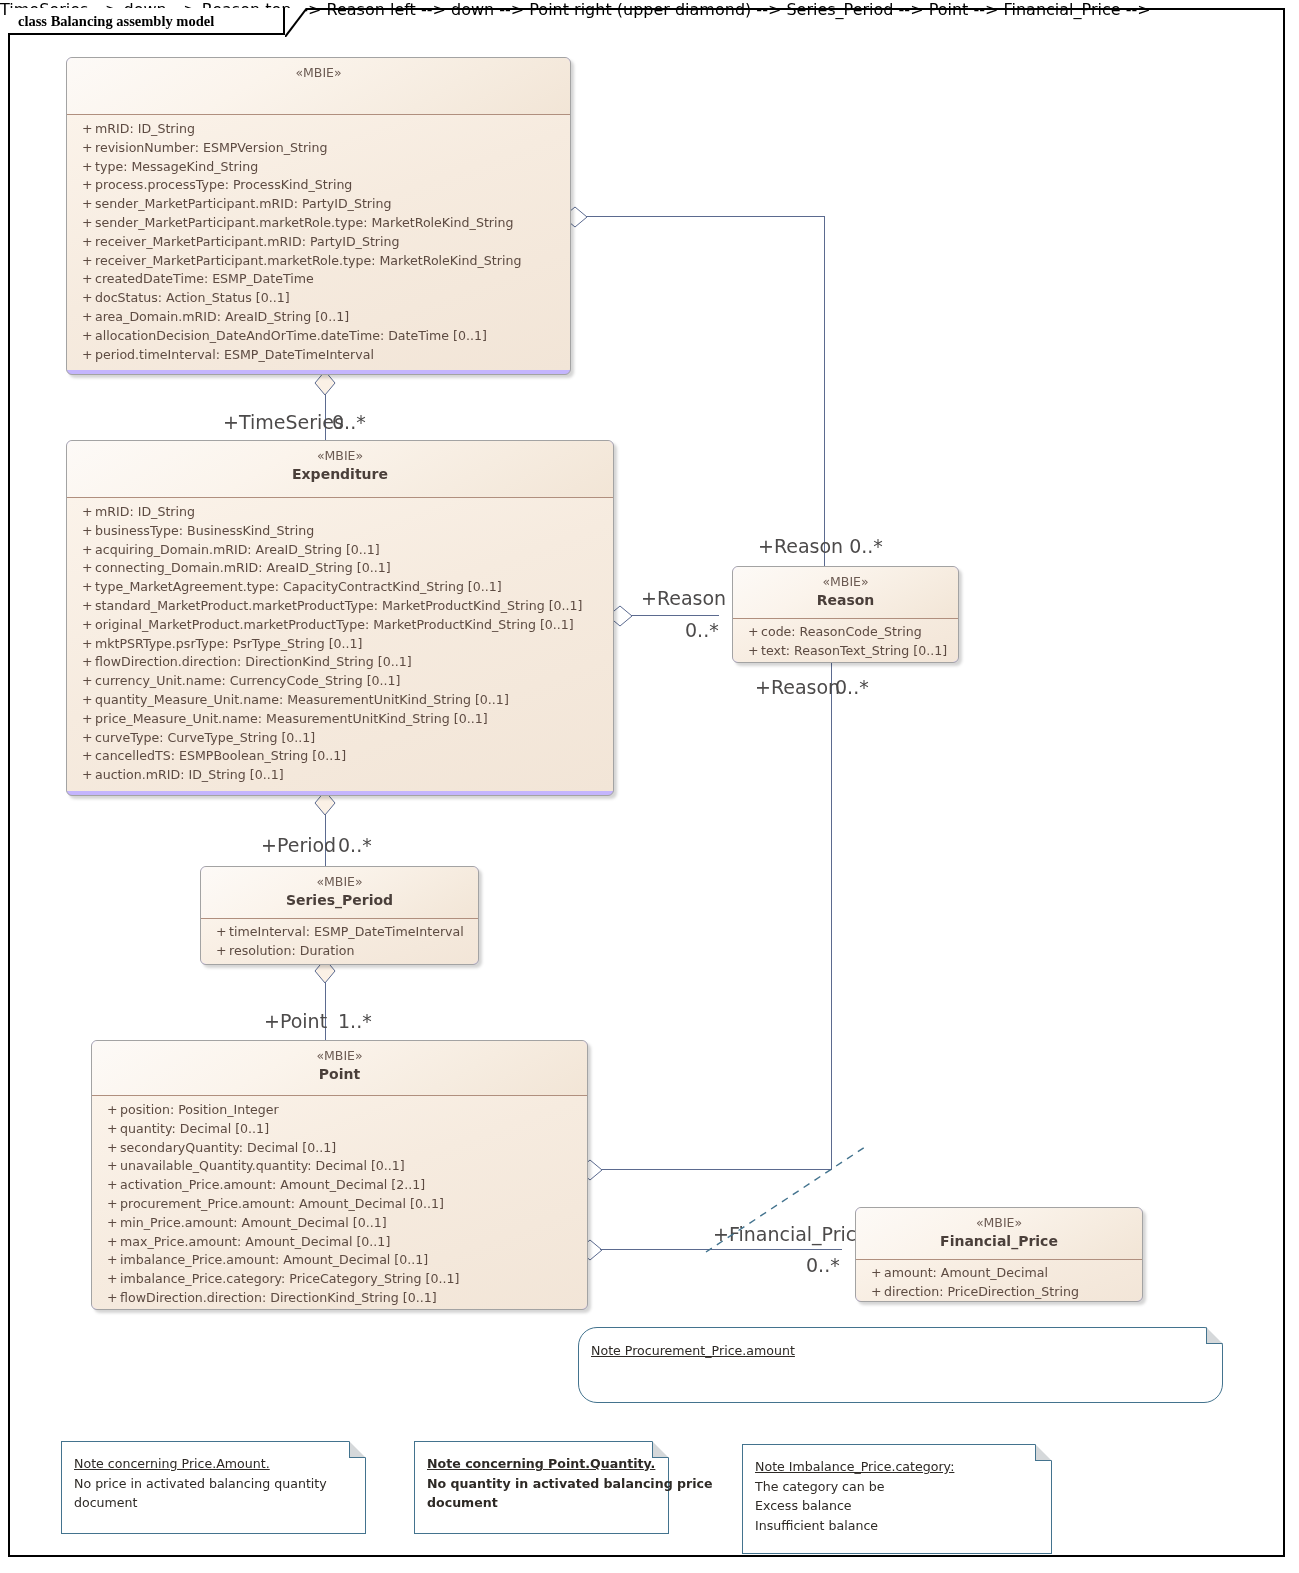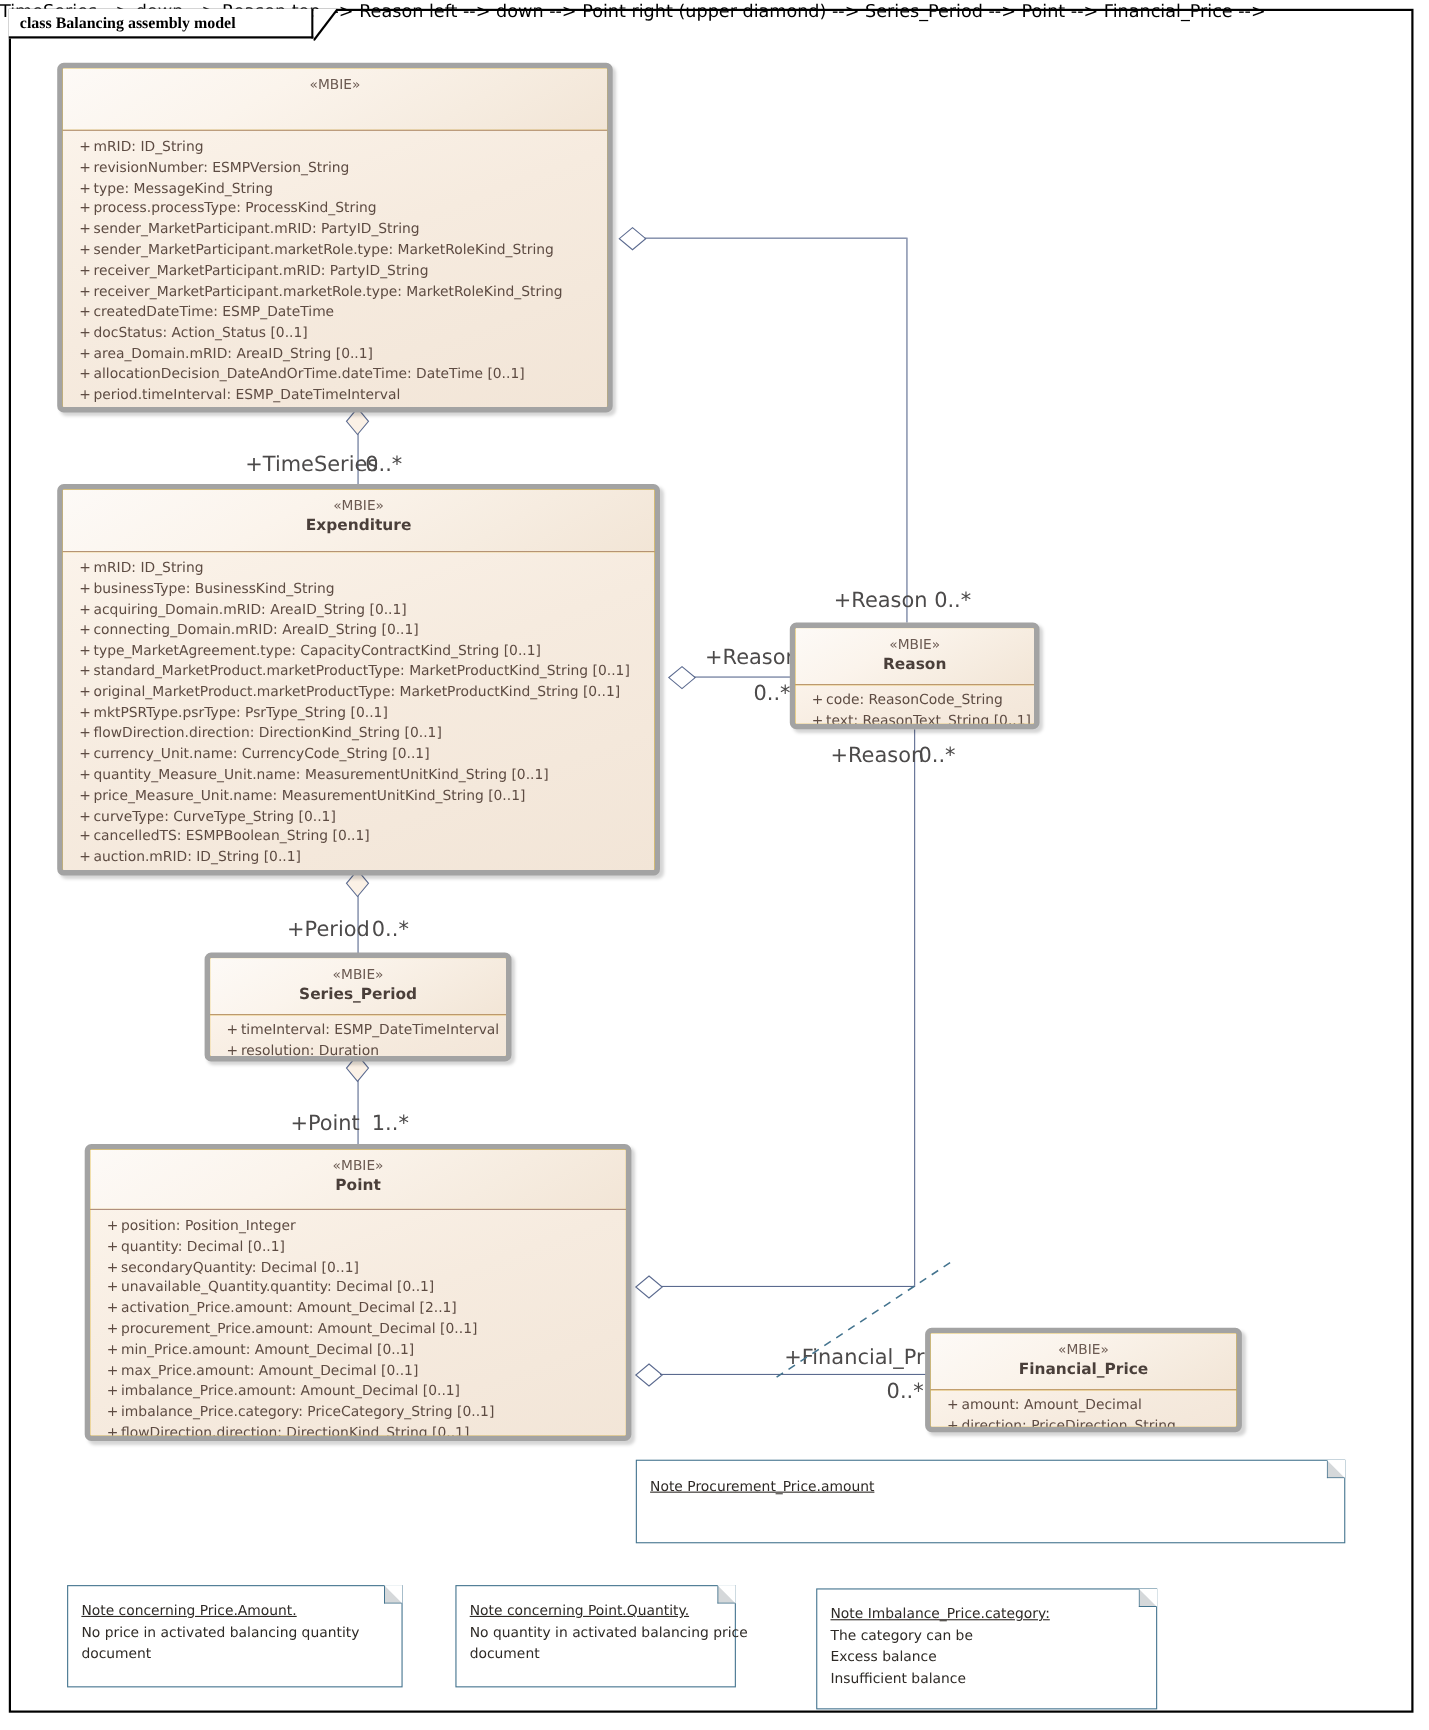"«MBIE»" .uml { background: #eab308 -> #c4b5fd; border: 5px solid #a3a3a3 -> 1px solid #a3a3a3; margin-left: none -> 14px }
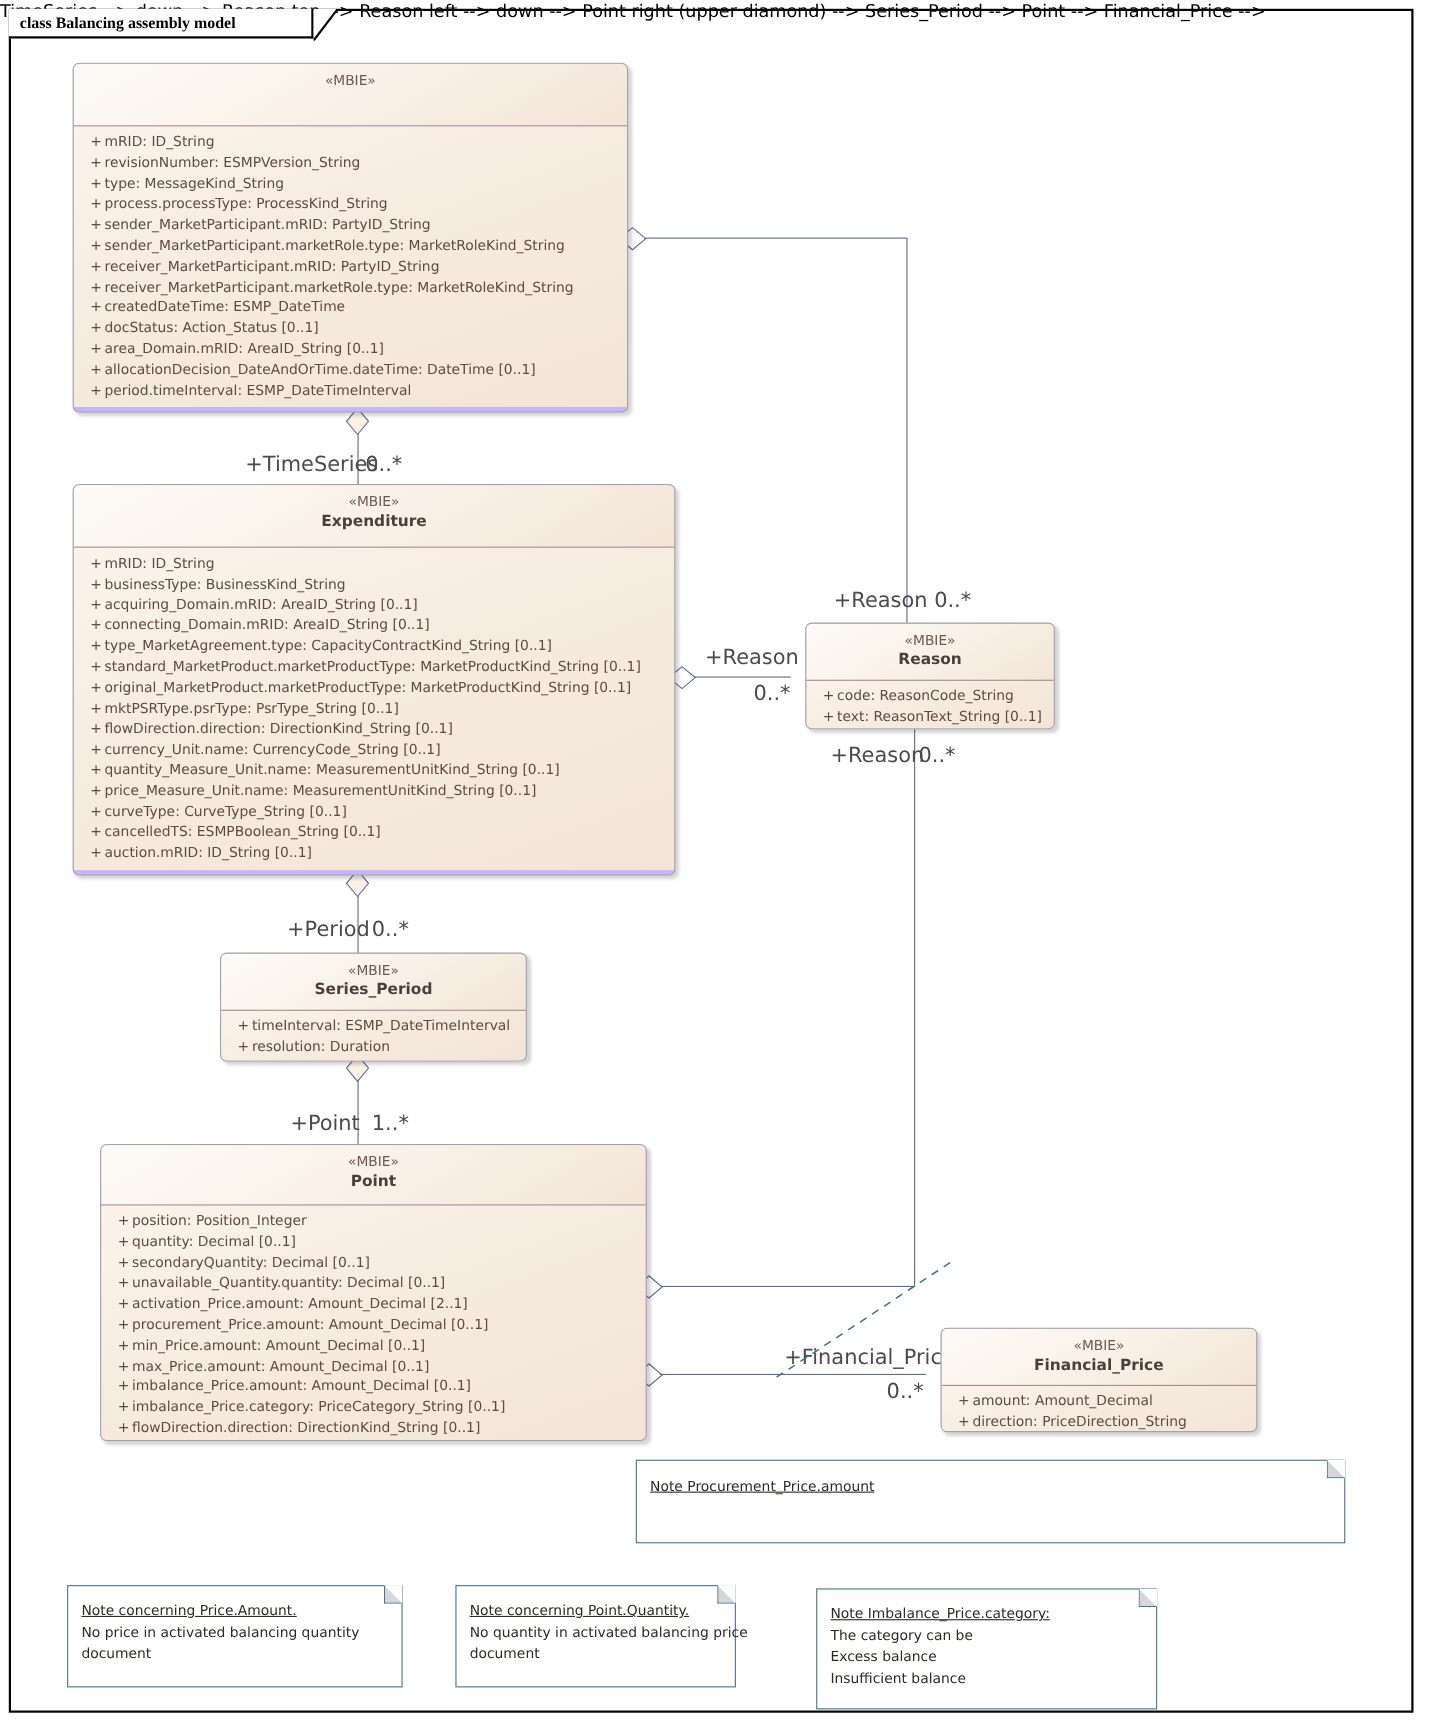"Note Procurement_Price.amount" div.note { border-radius: none -> 19px }
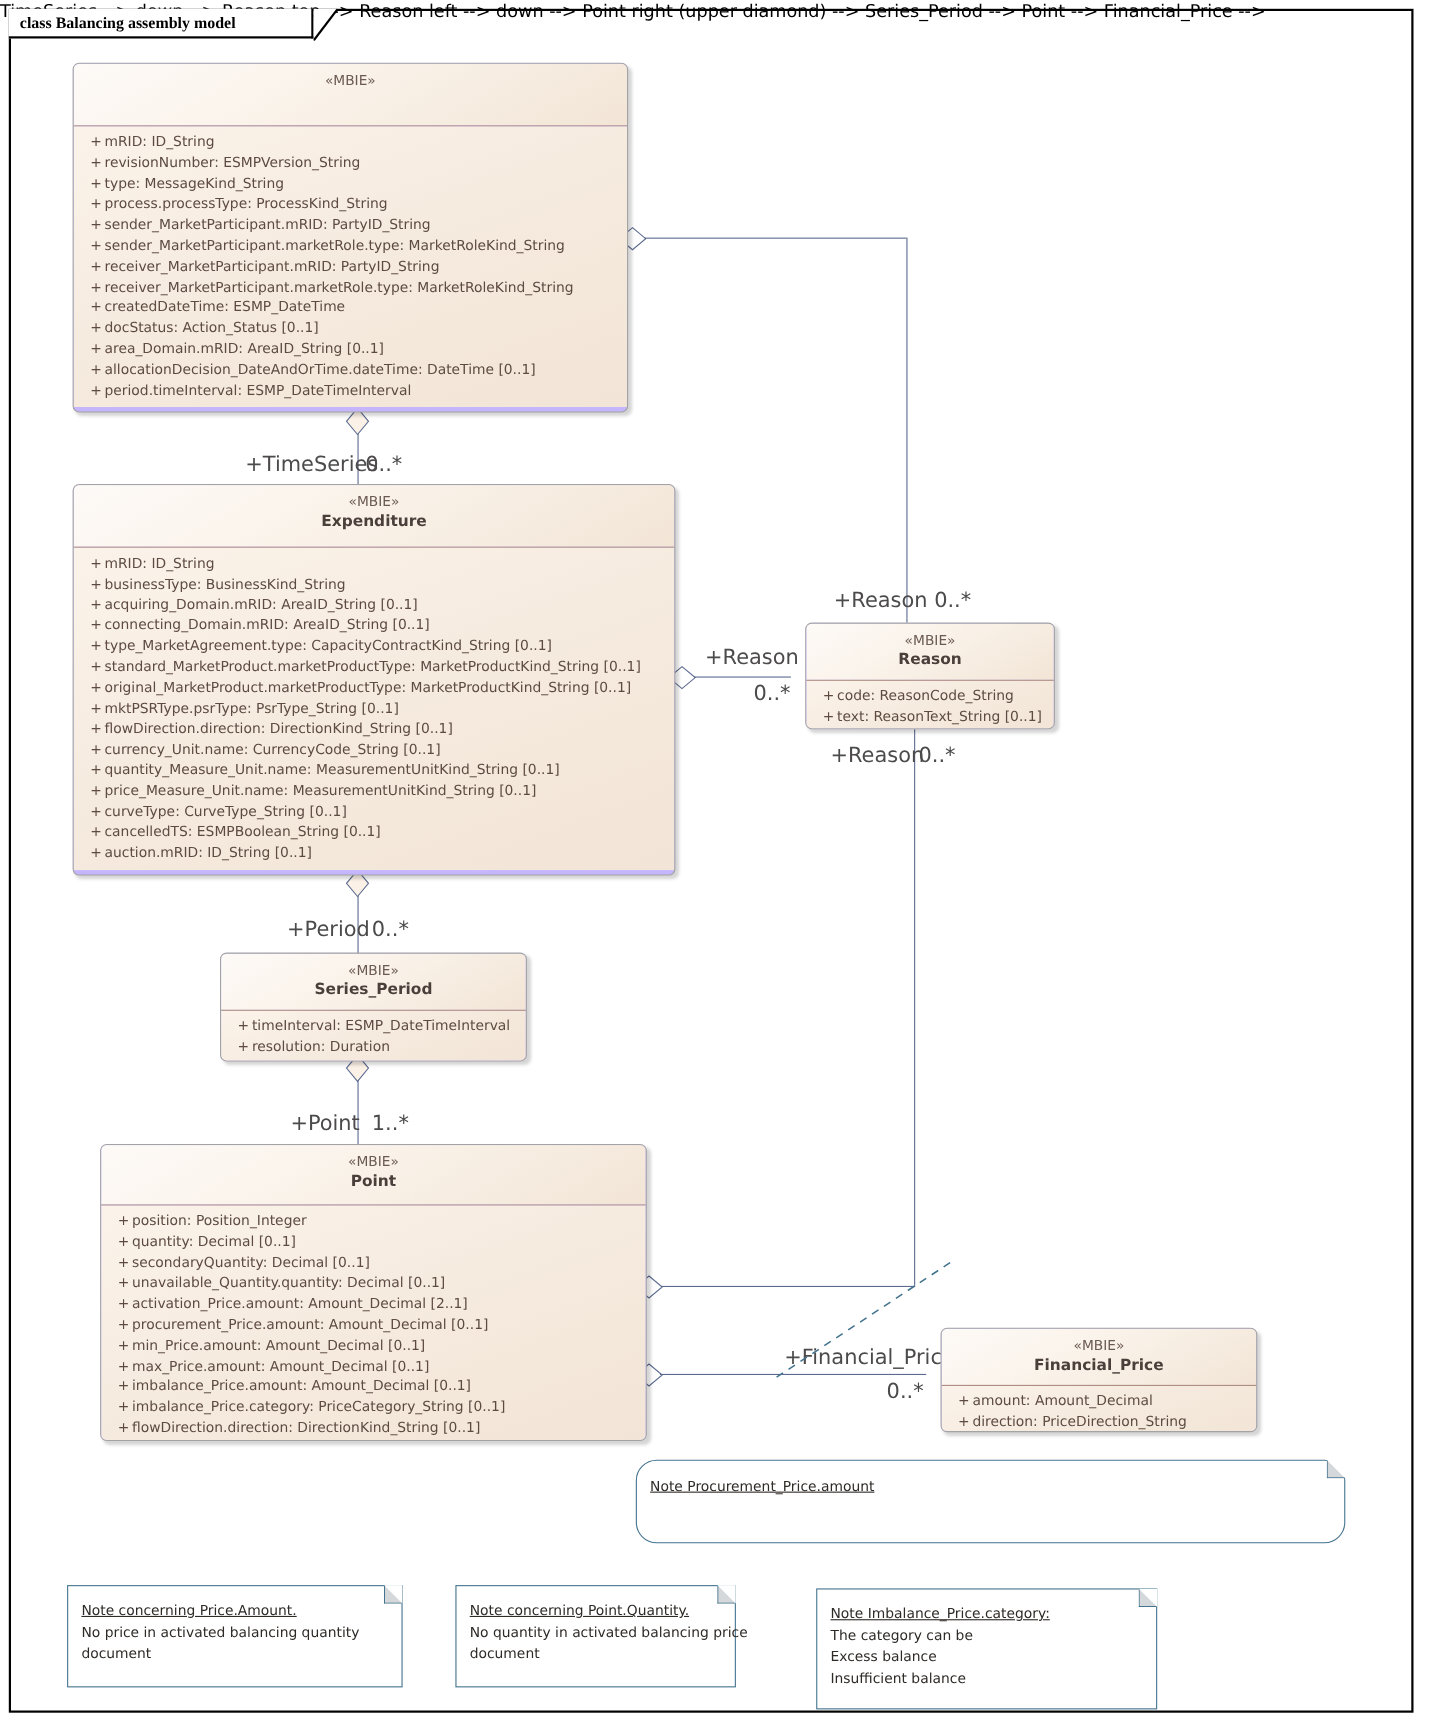"Note concerning Point.Quantity." div.note { font-weight: none -> bold }
